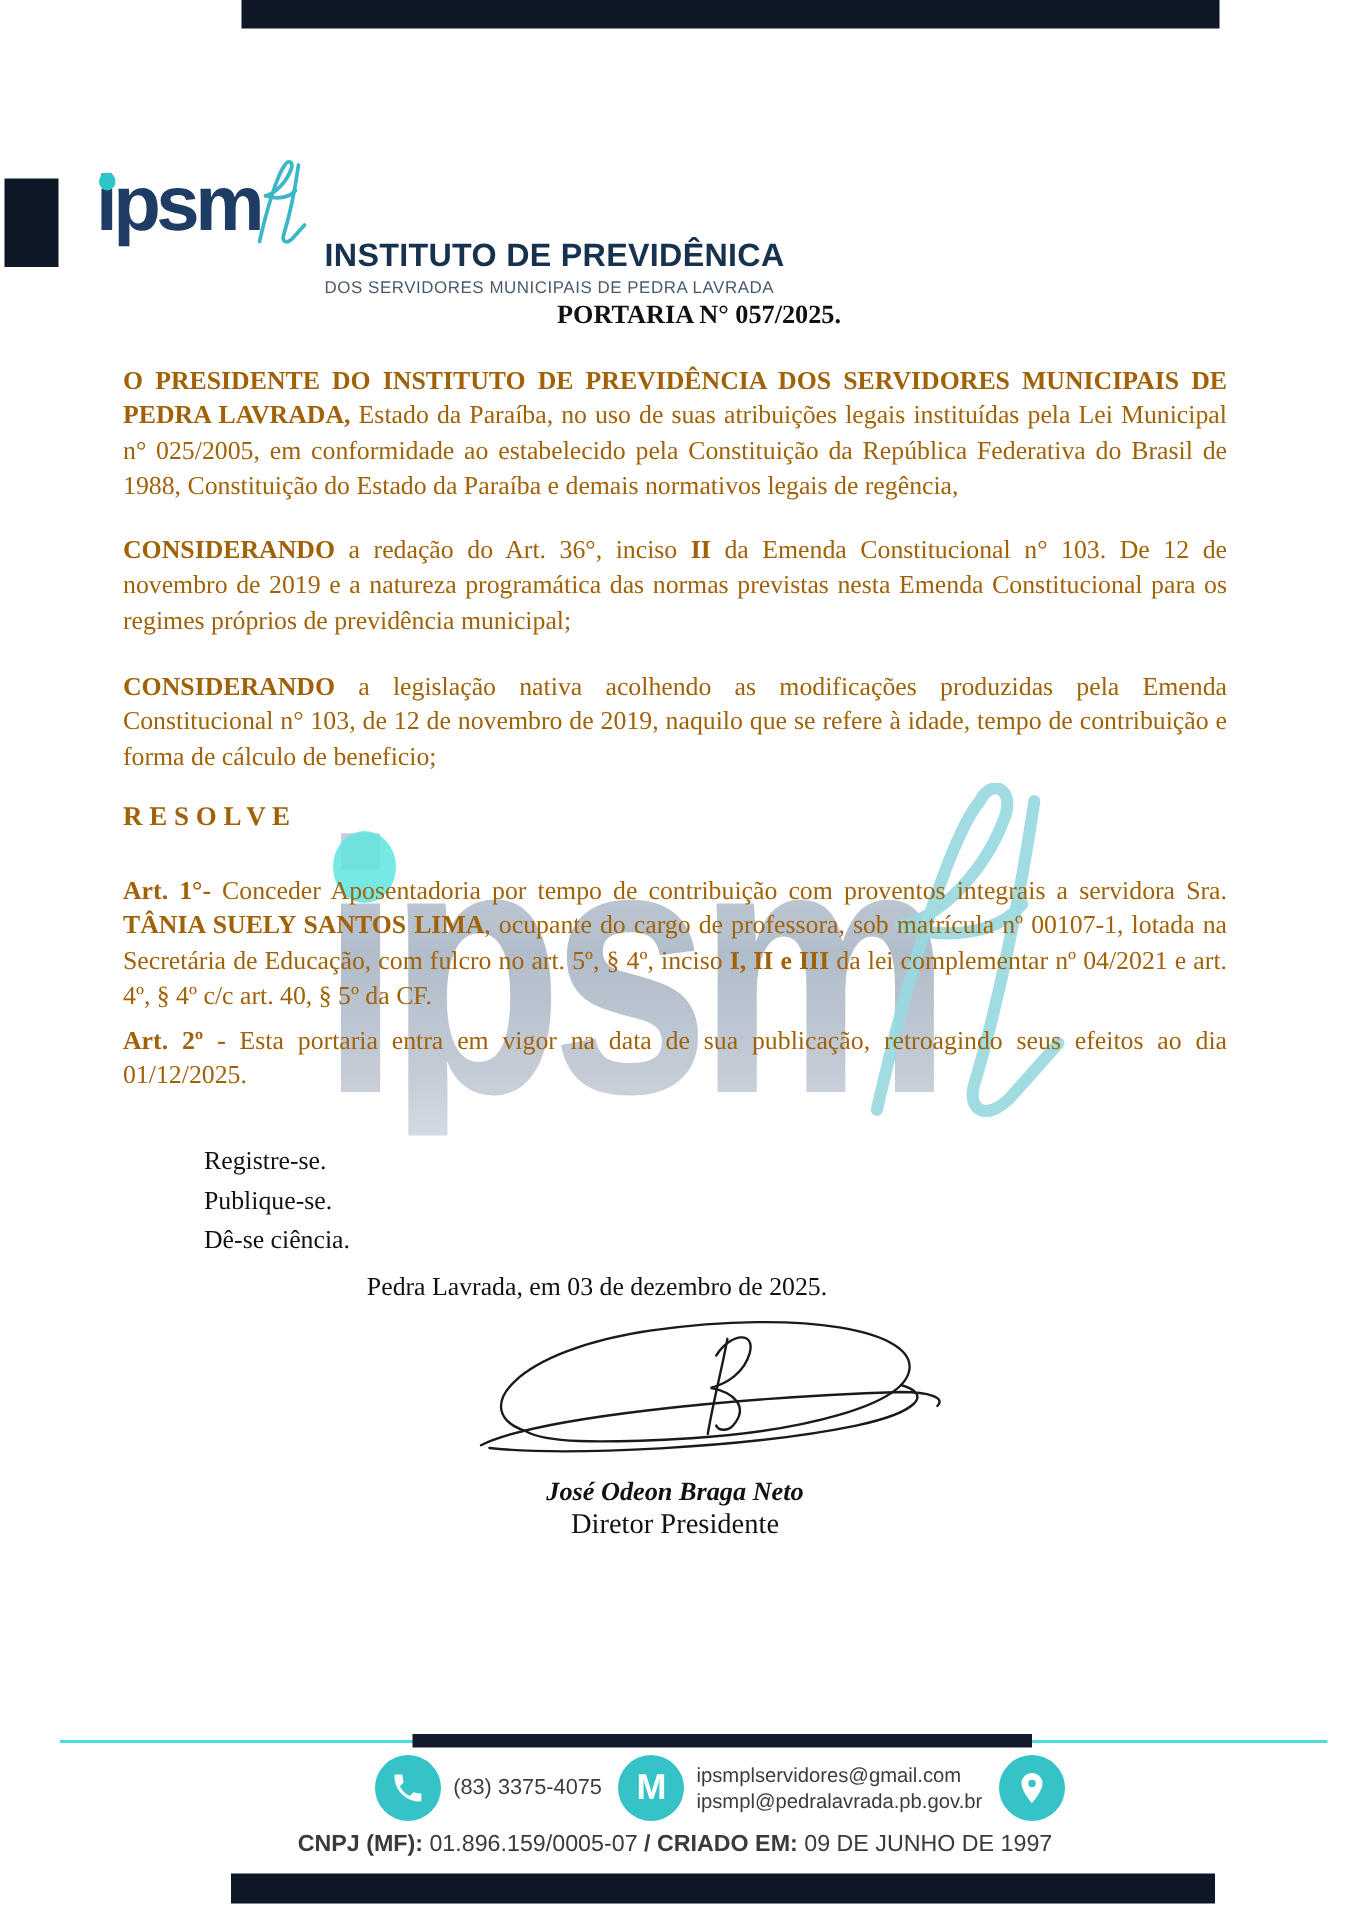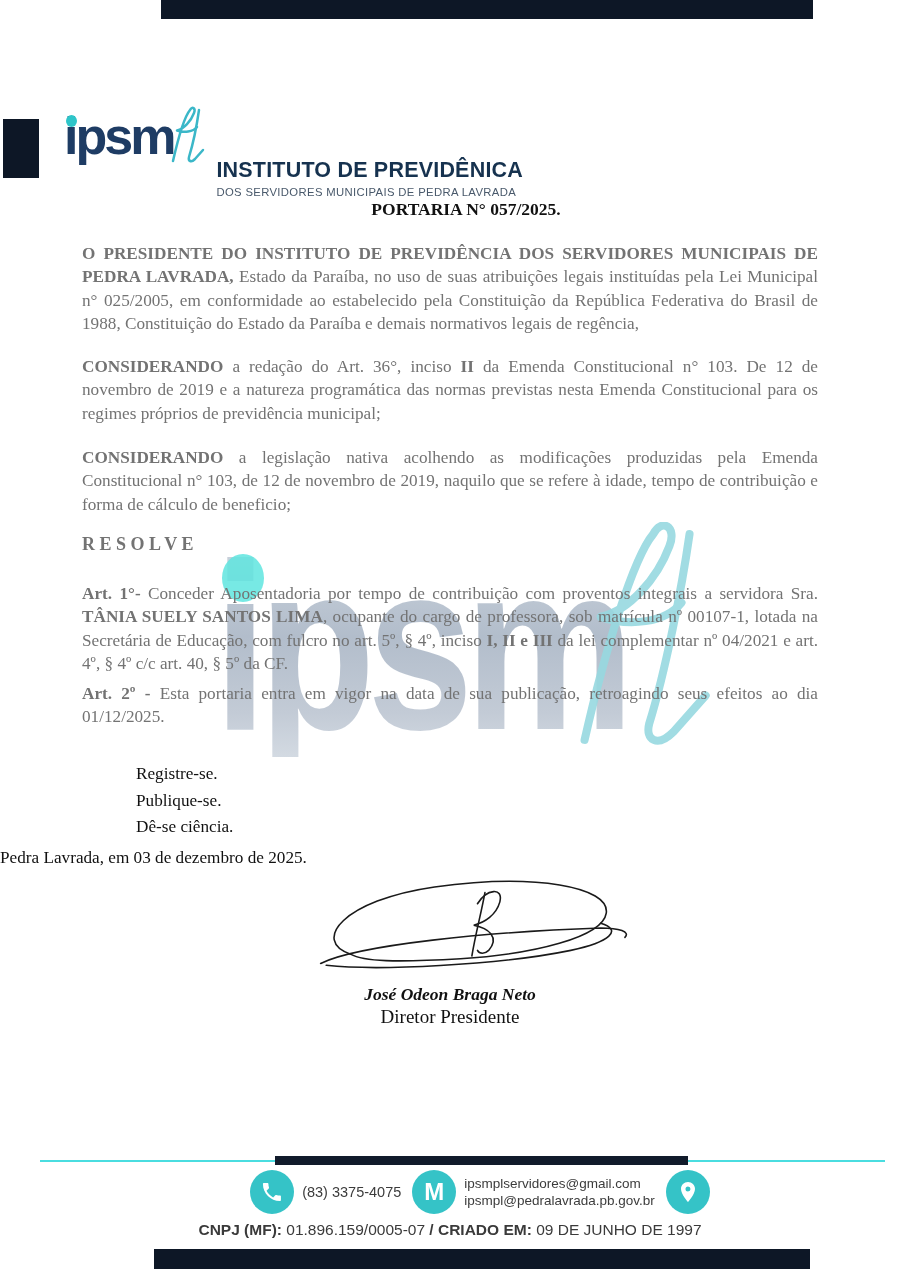"O PRESIDENTE DO INSTITUTO DE" .doc { color: #737373 -> #a16207 }
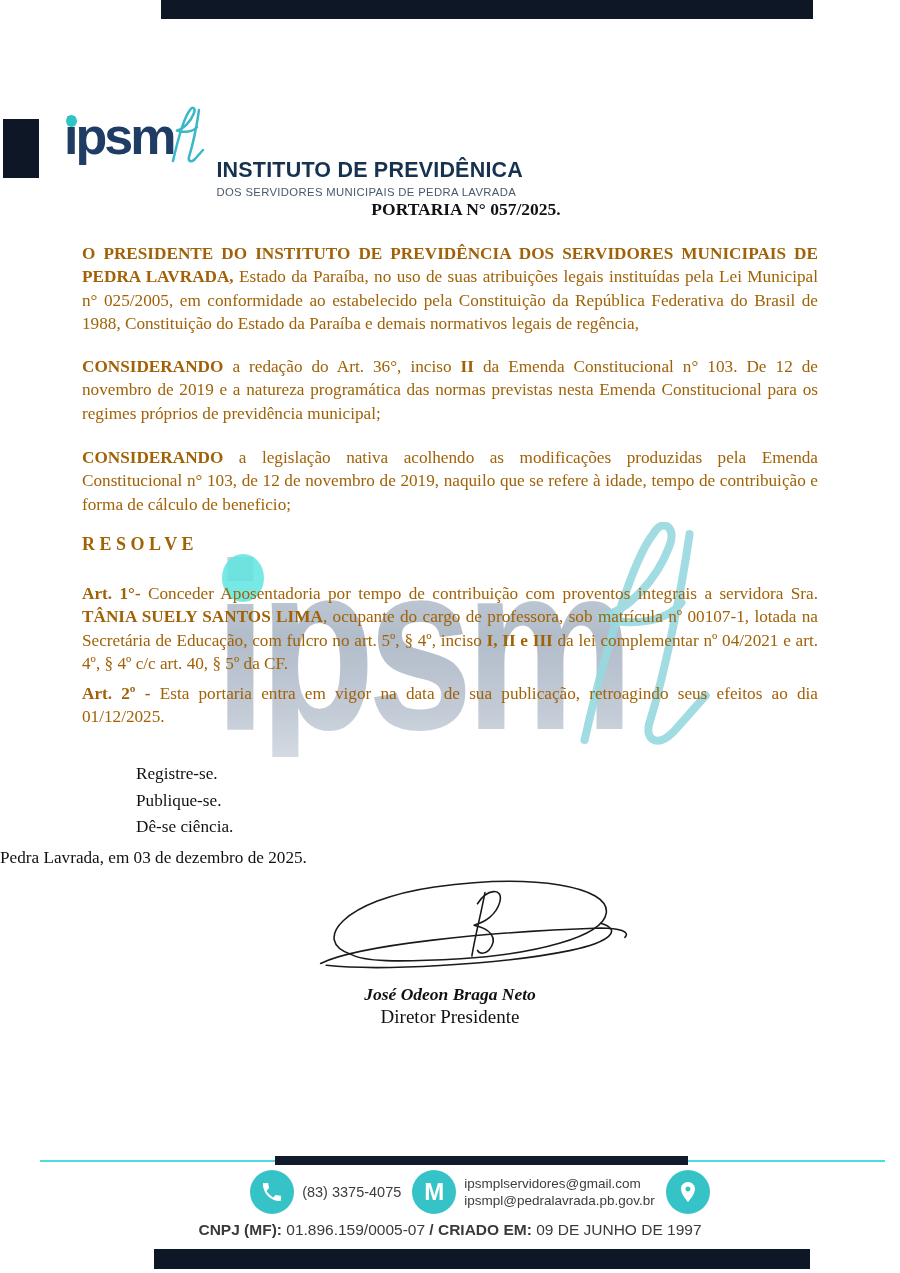"Pedra Lavrada, em 03 de" .dateline { text-align: none -> center }
